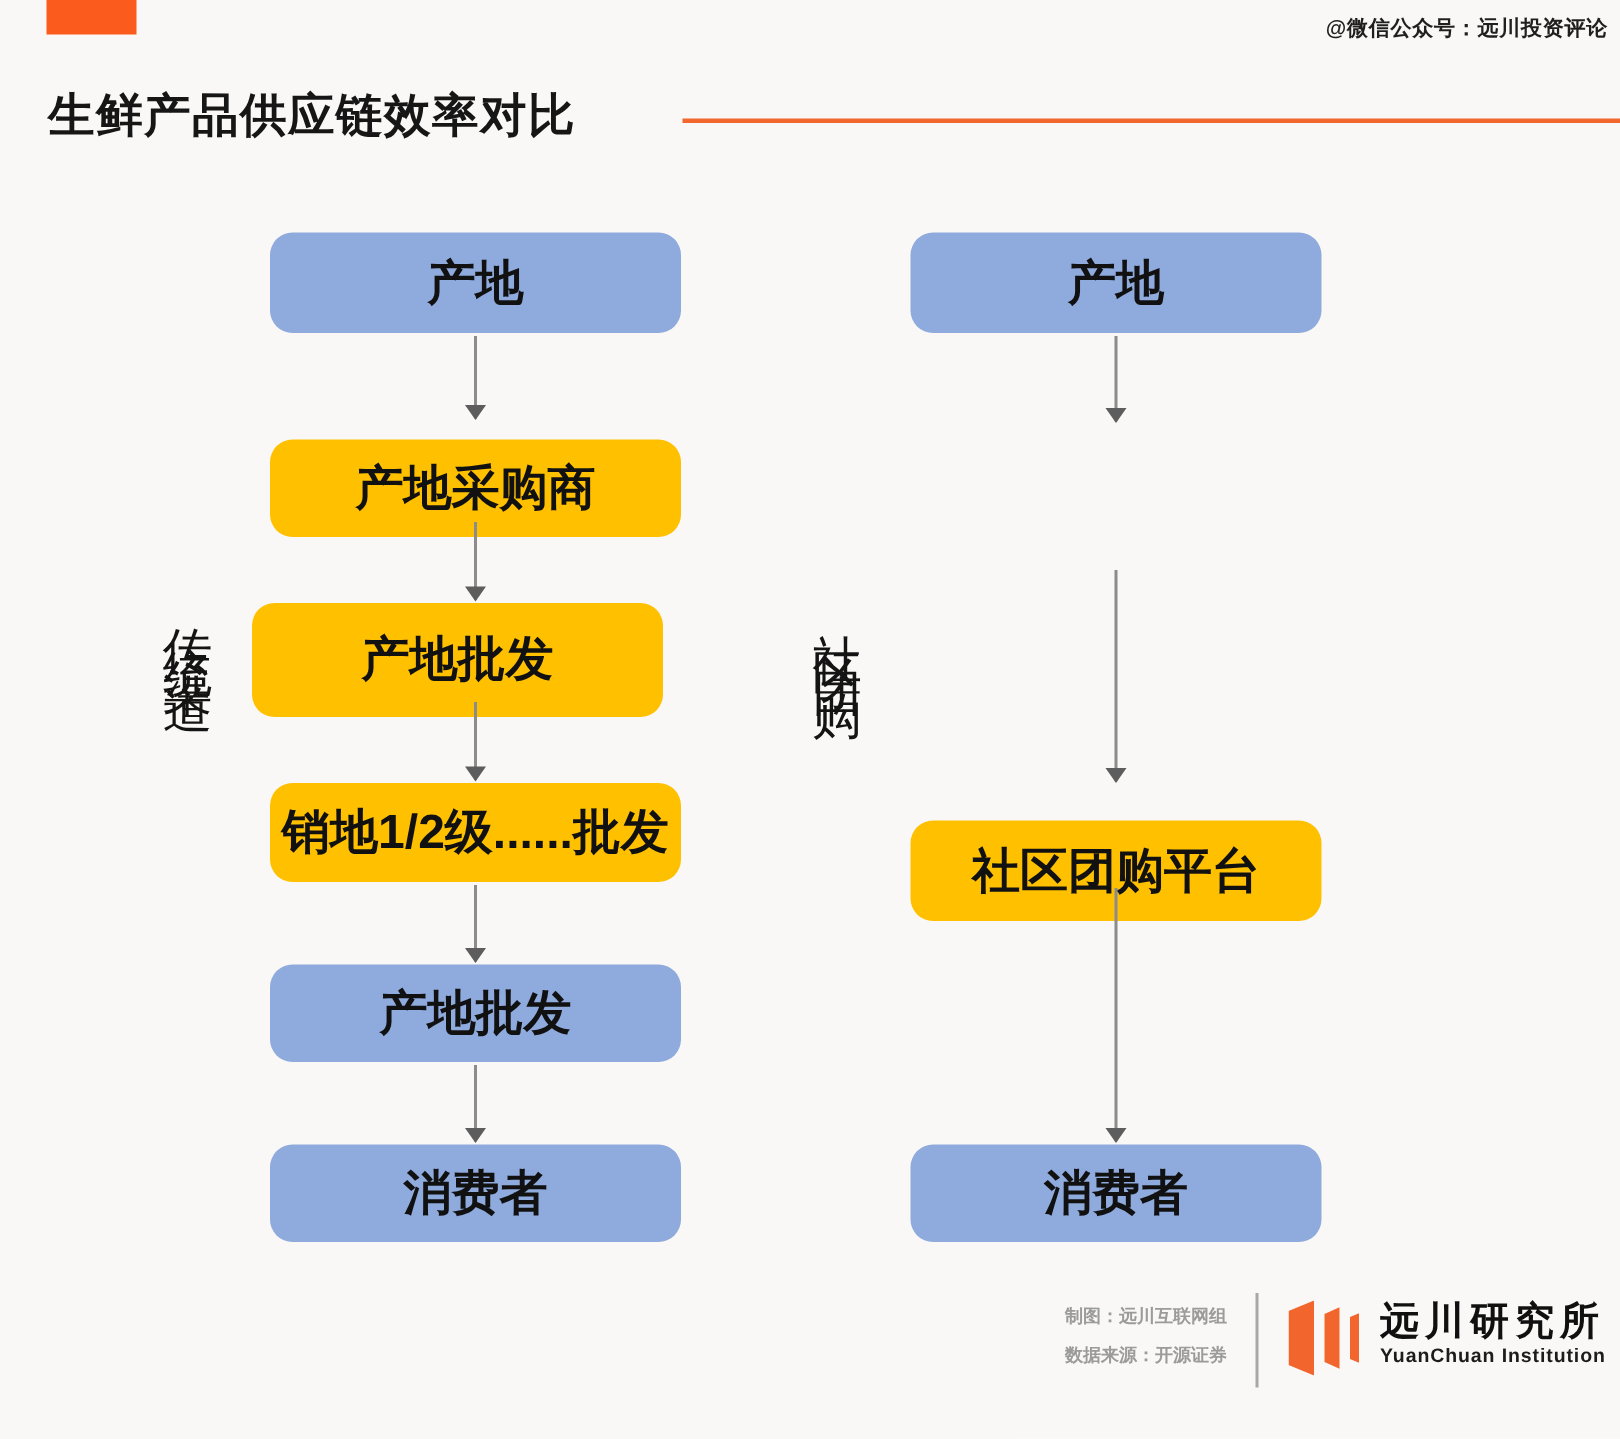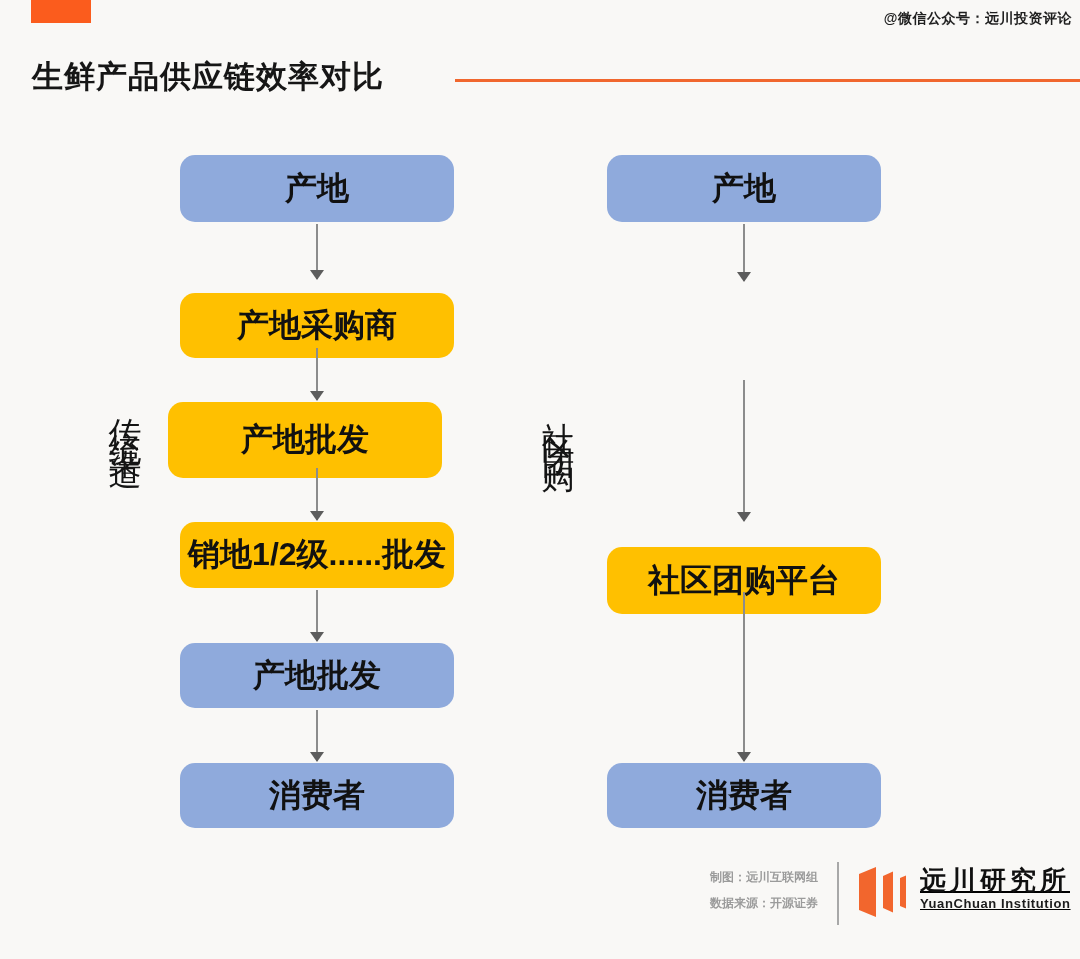"远川研究所" .logo-text { text-decoration: underline -> none }
